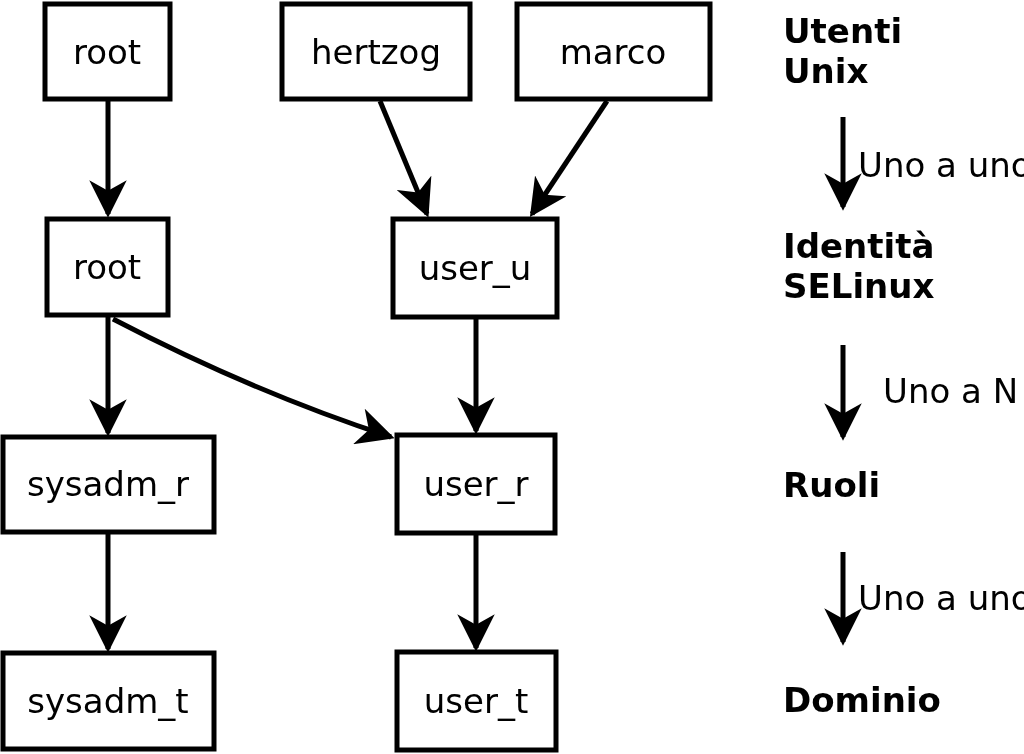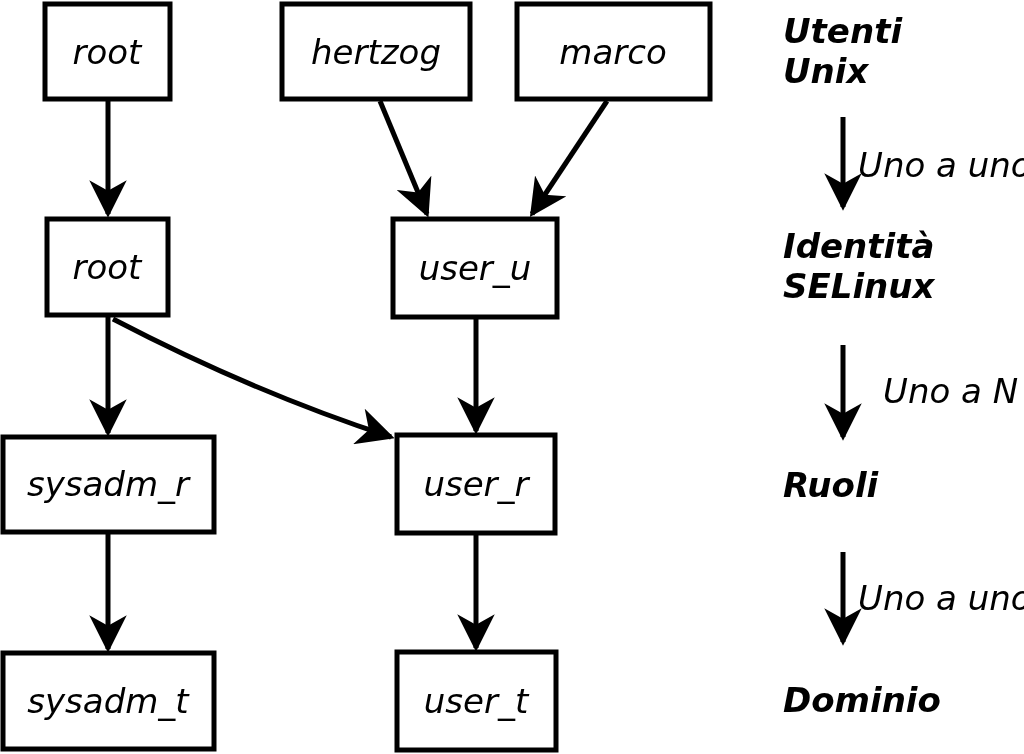"root" .canvas { font-style: italic -> none }
